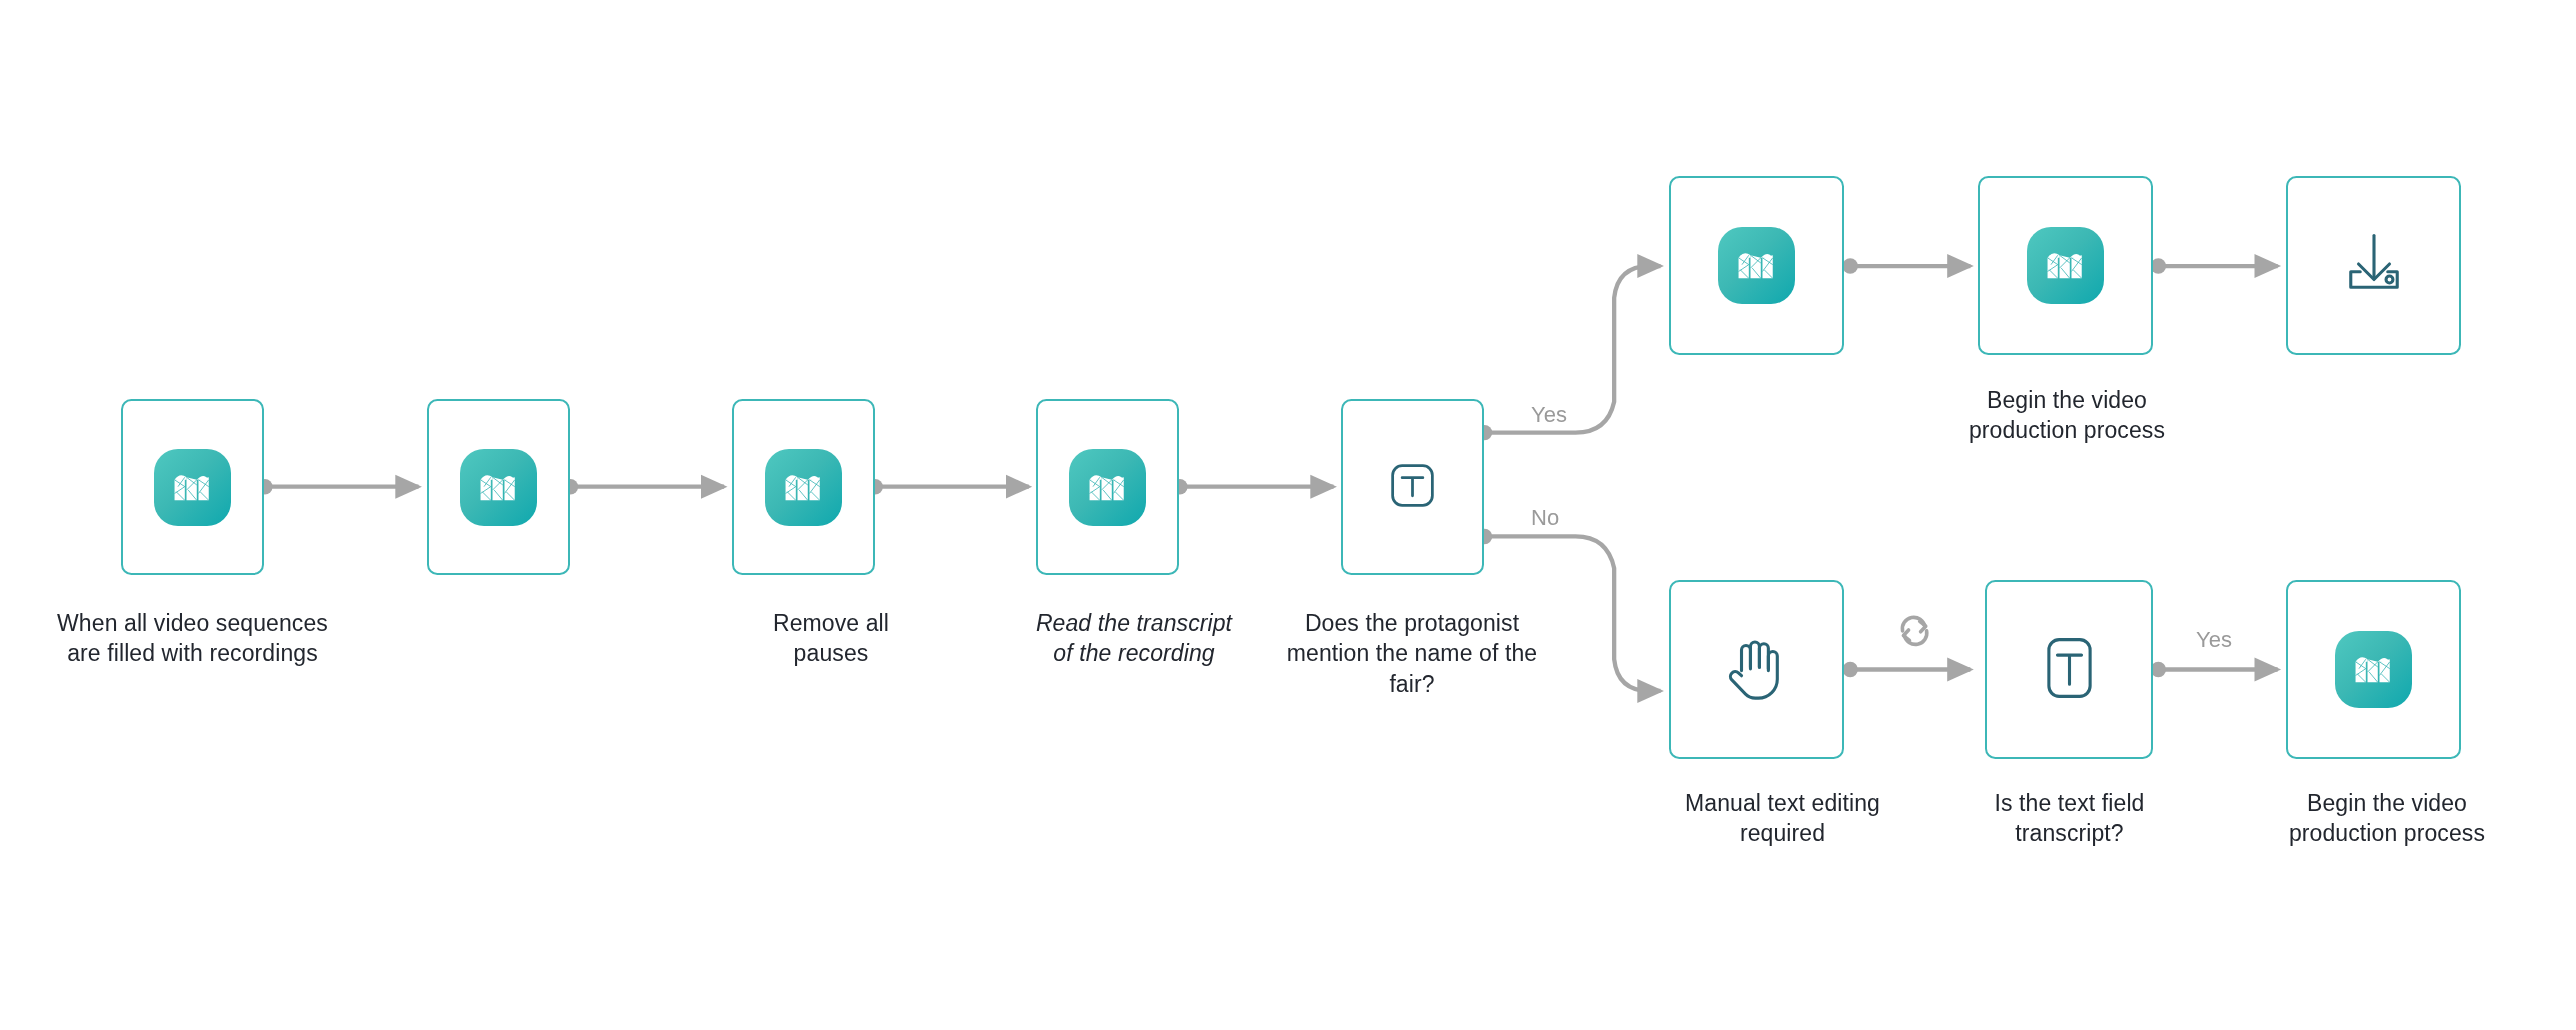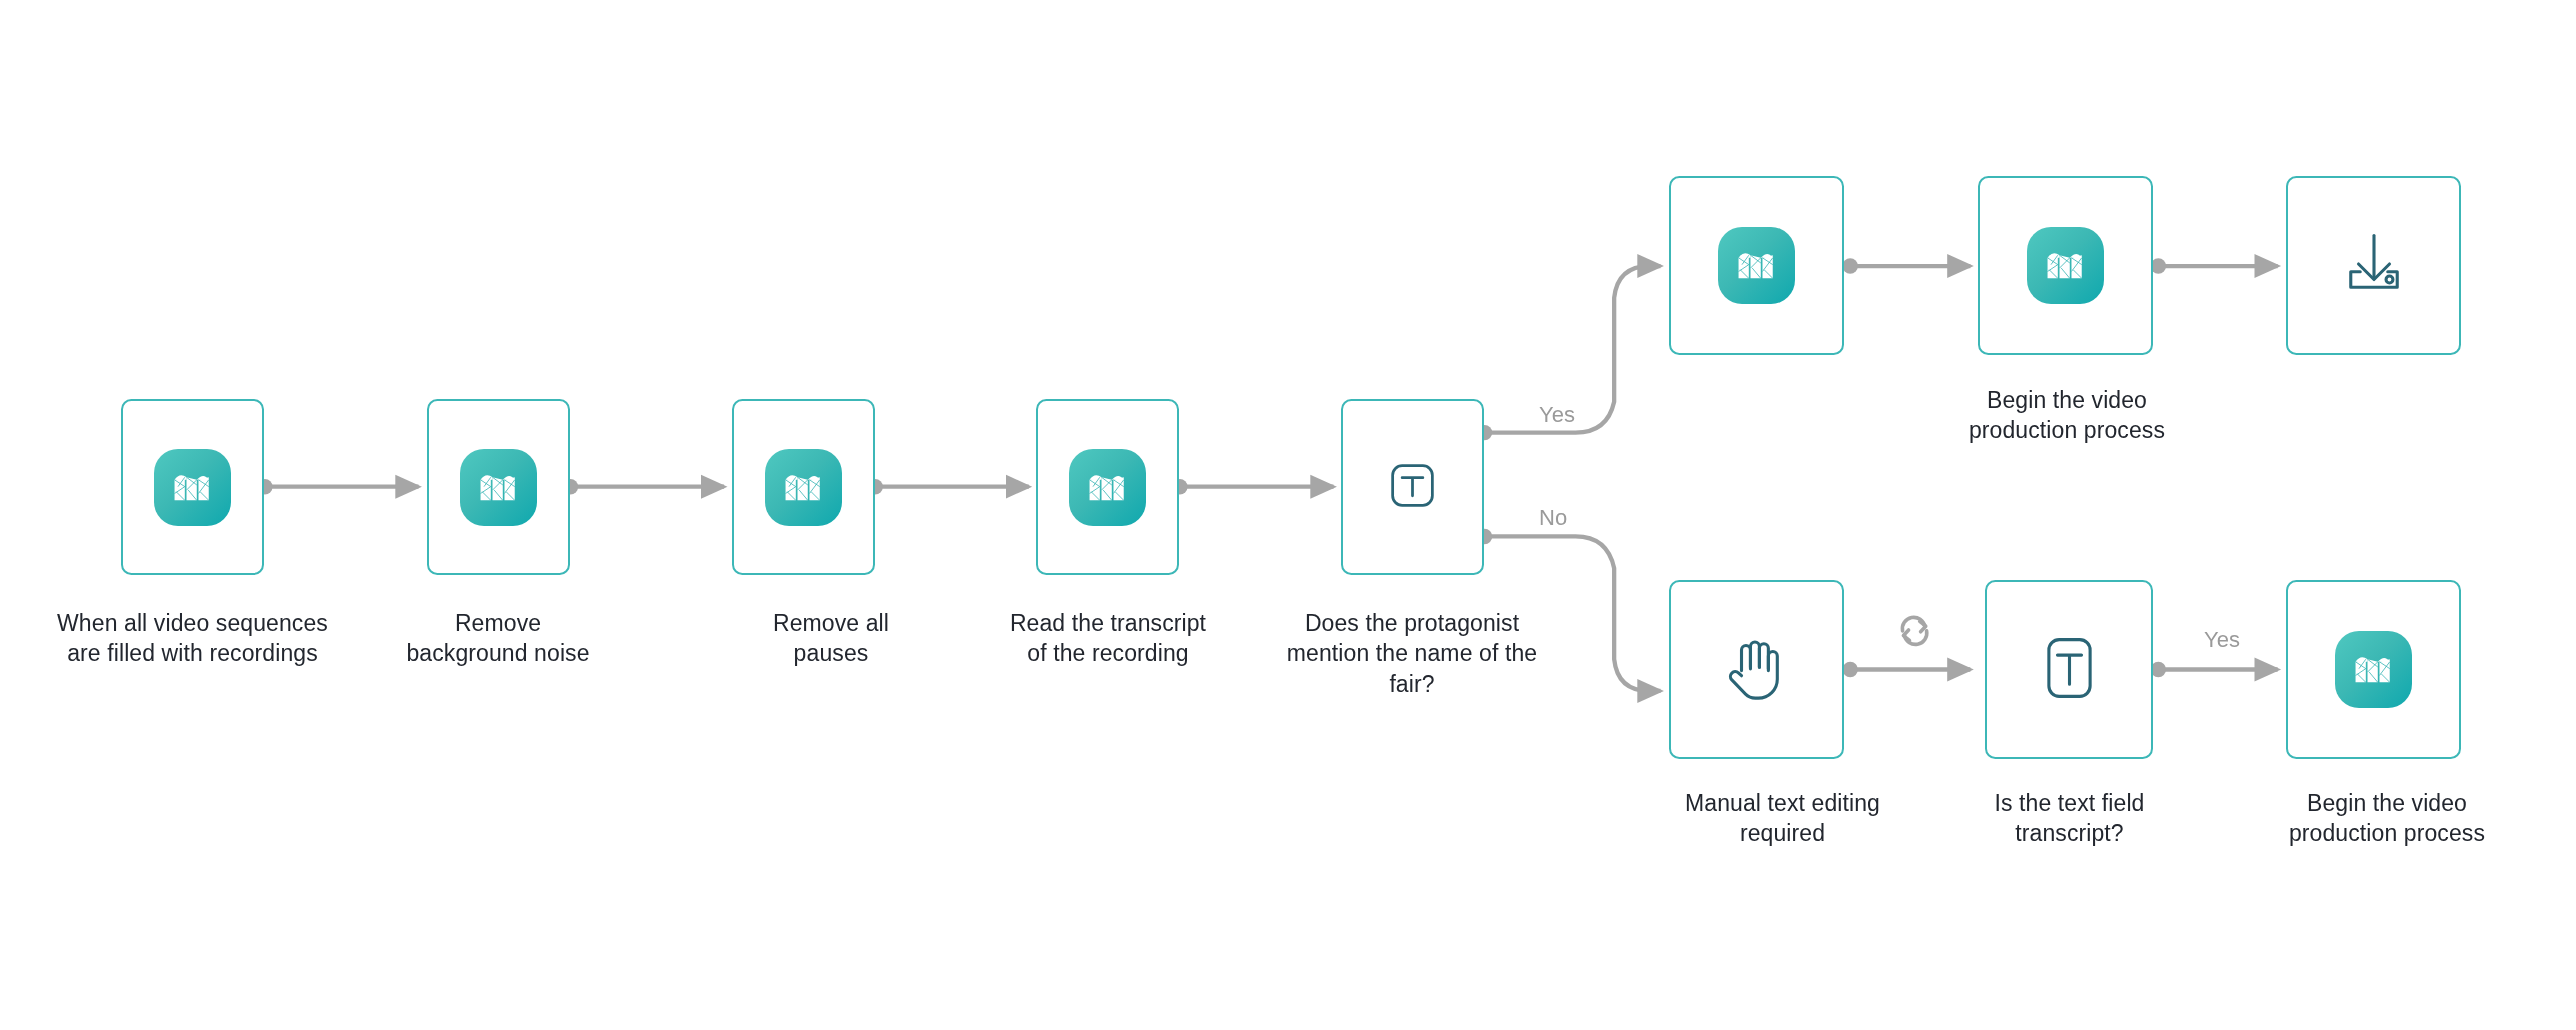"Yes" .edge-label { margin-left: 8px -> none }
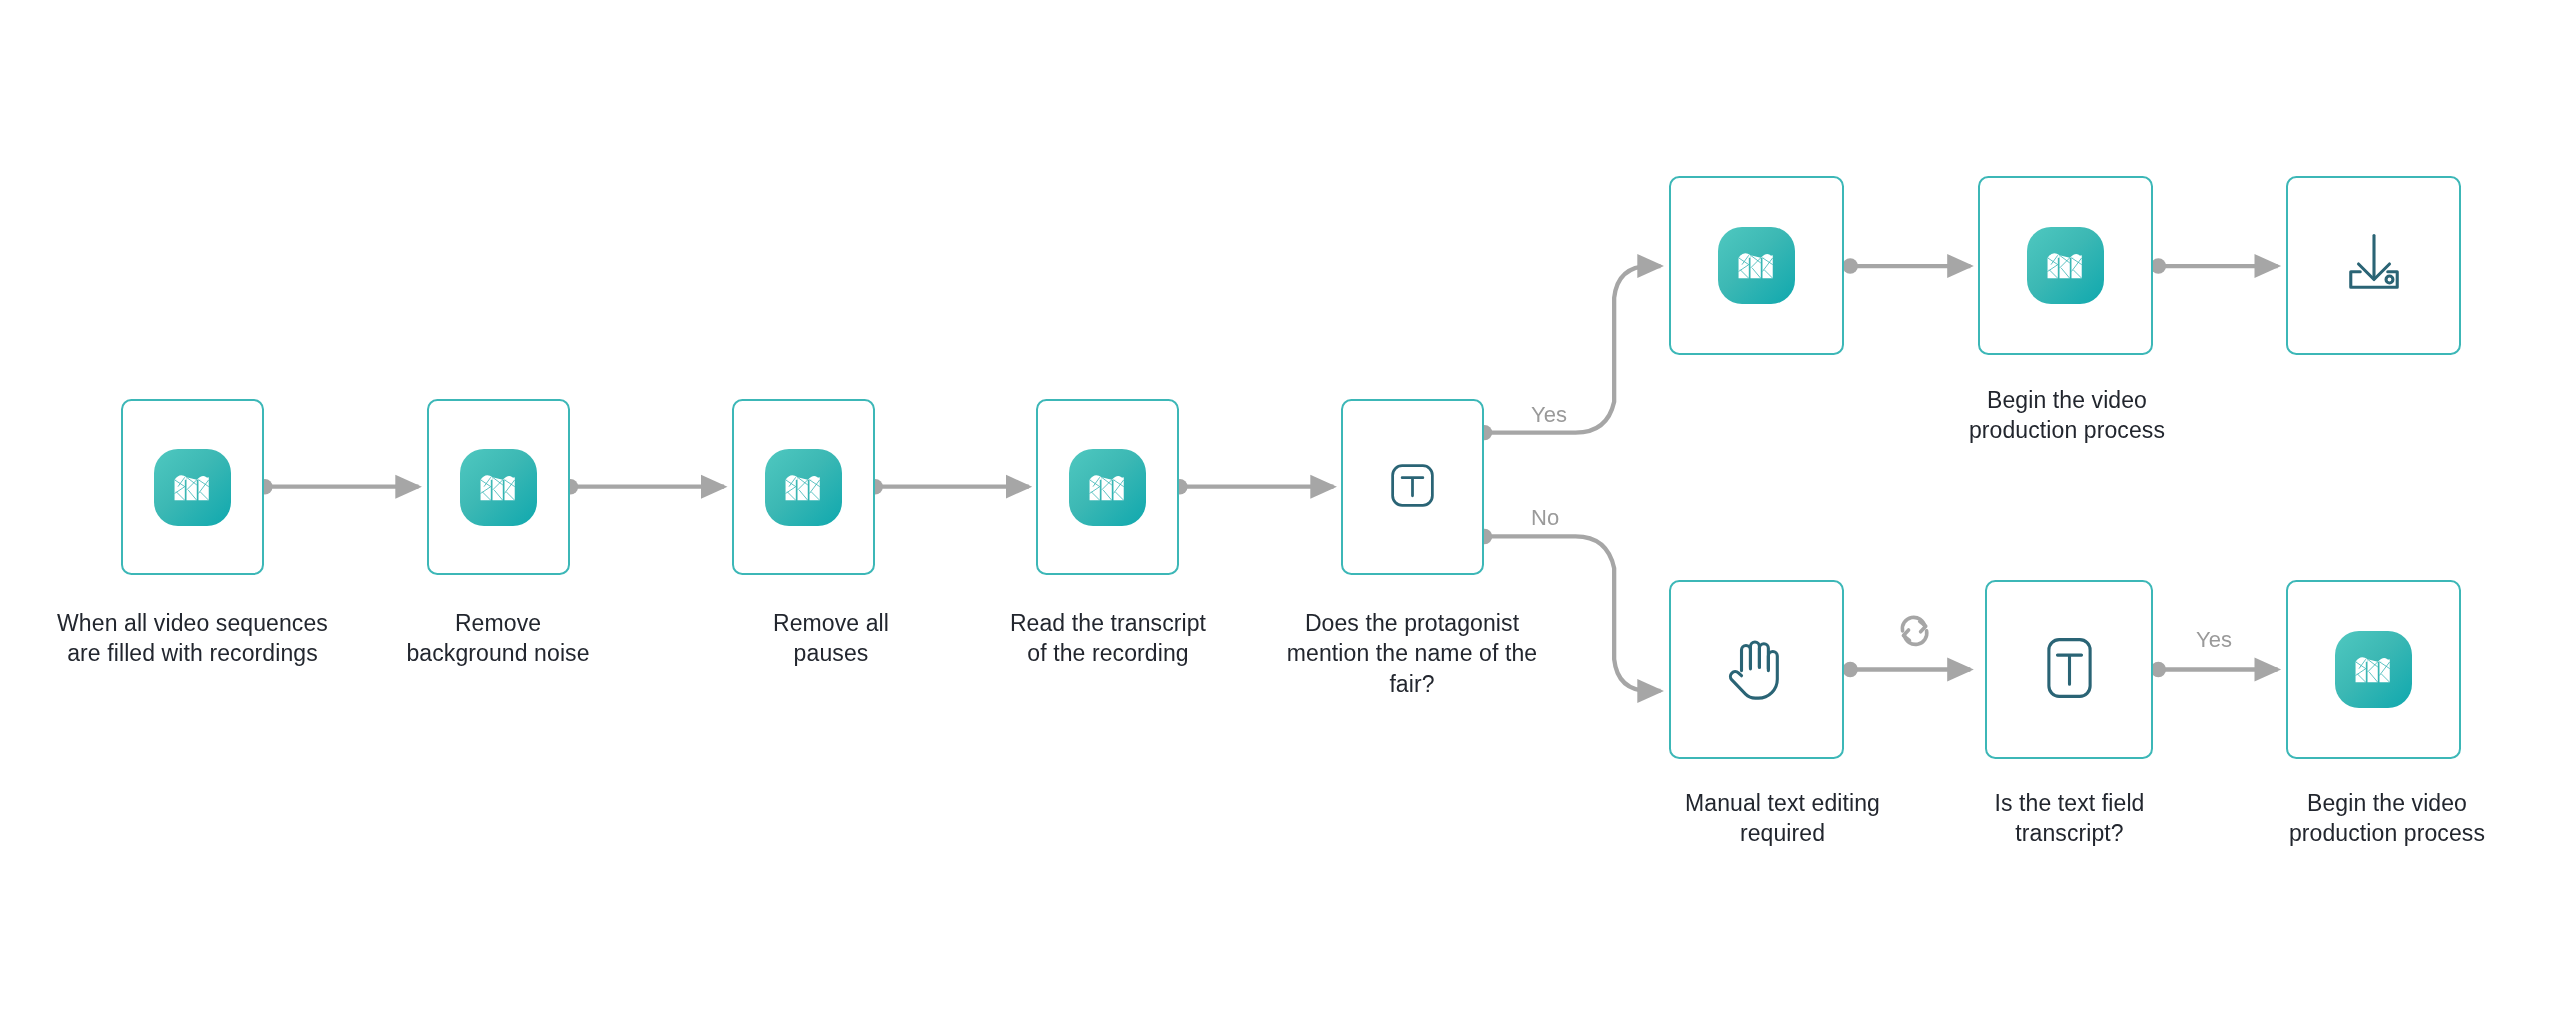"Remove" div.caption { html: <div>Remove background noise</div> -> none }
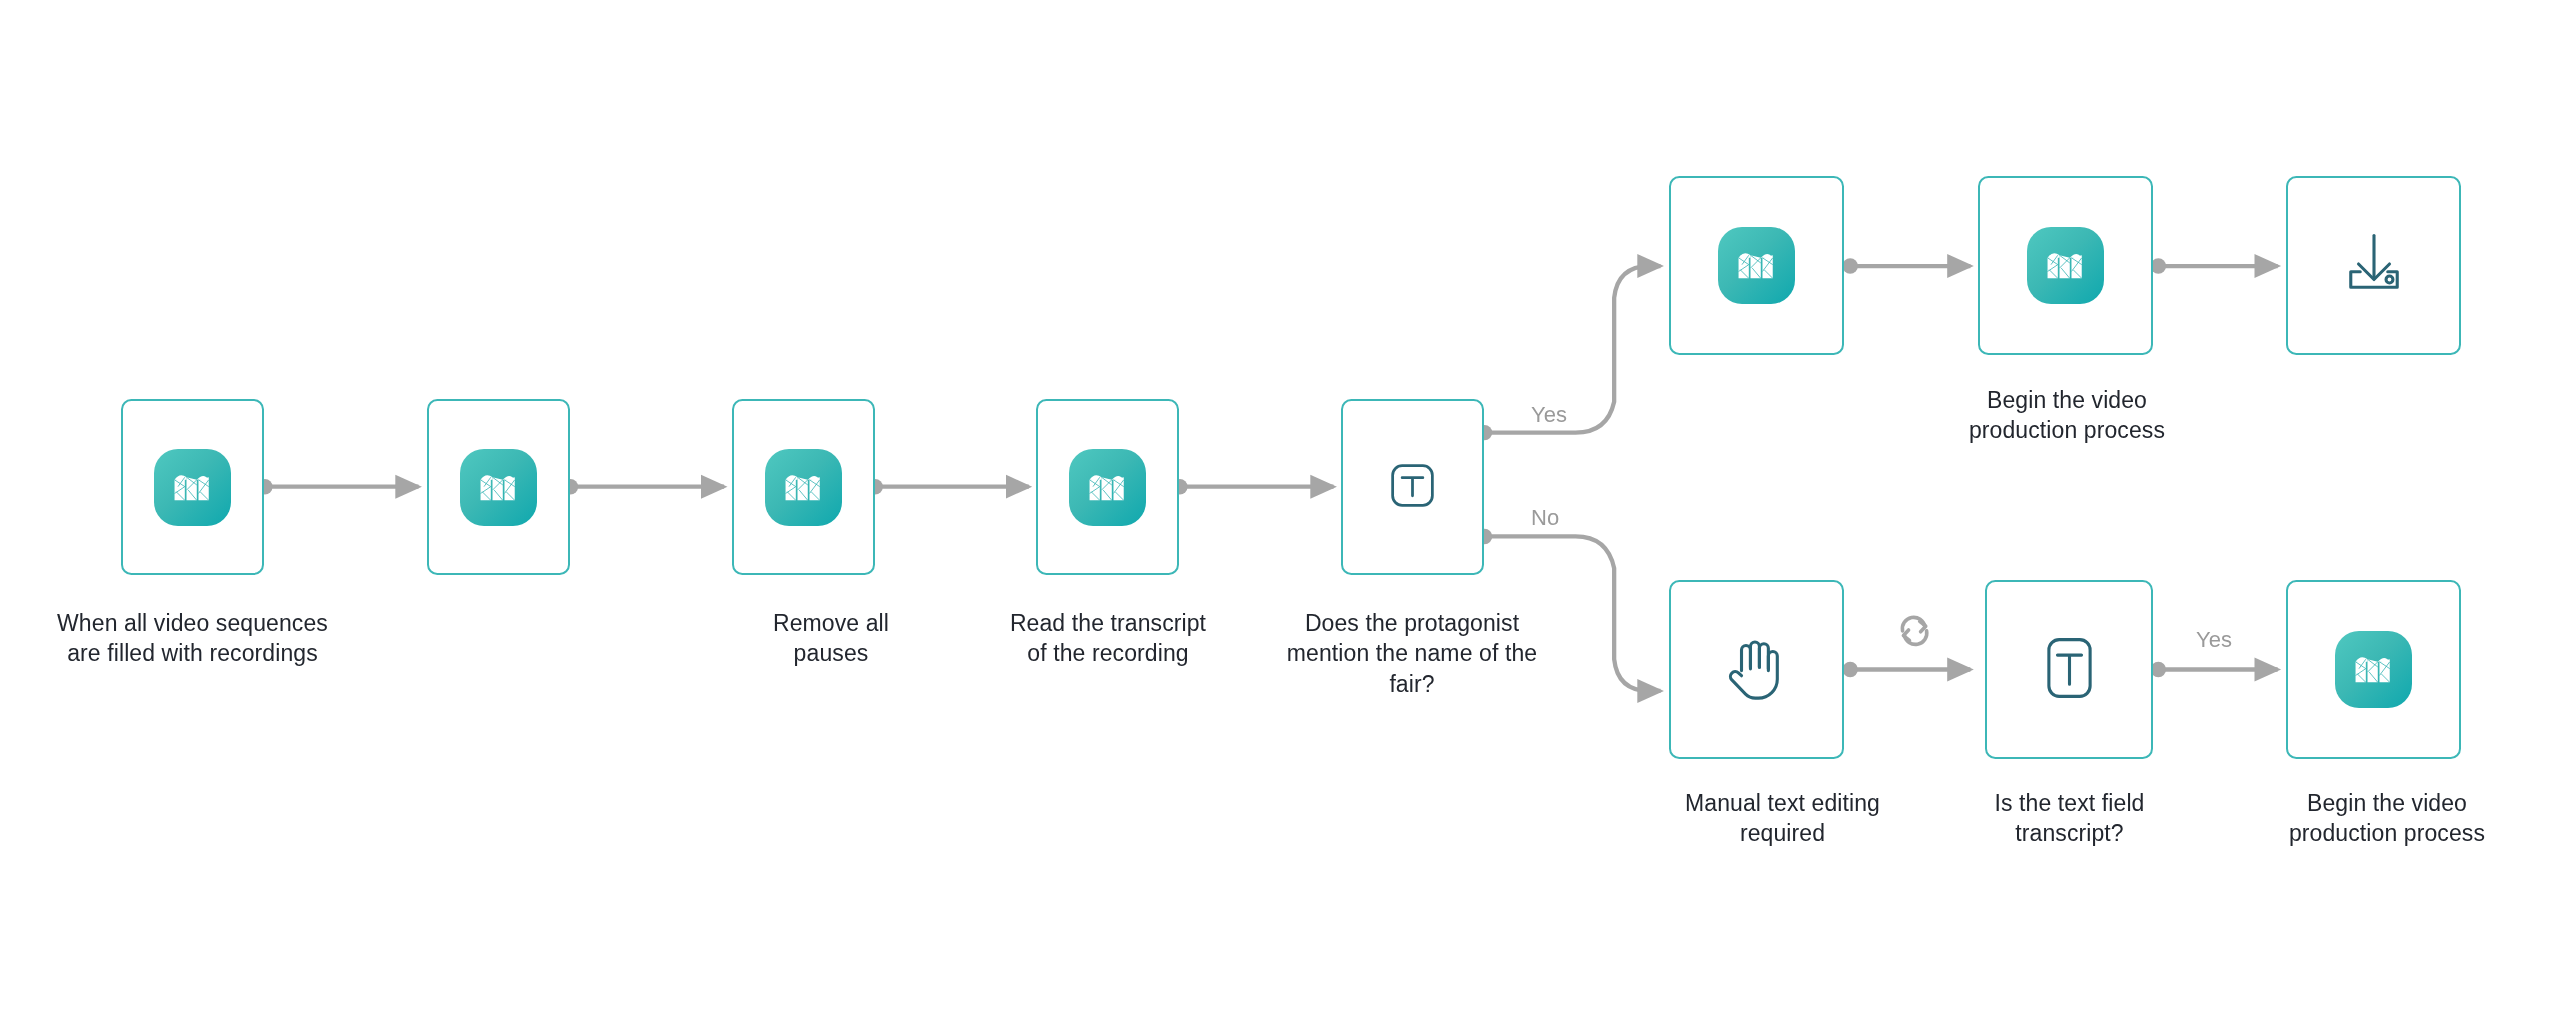"Read the transcript" div.caption { font-style: none -> italic; left: 979px -> 1005px }
